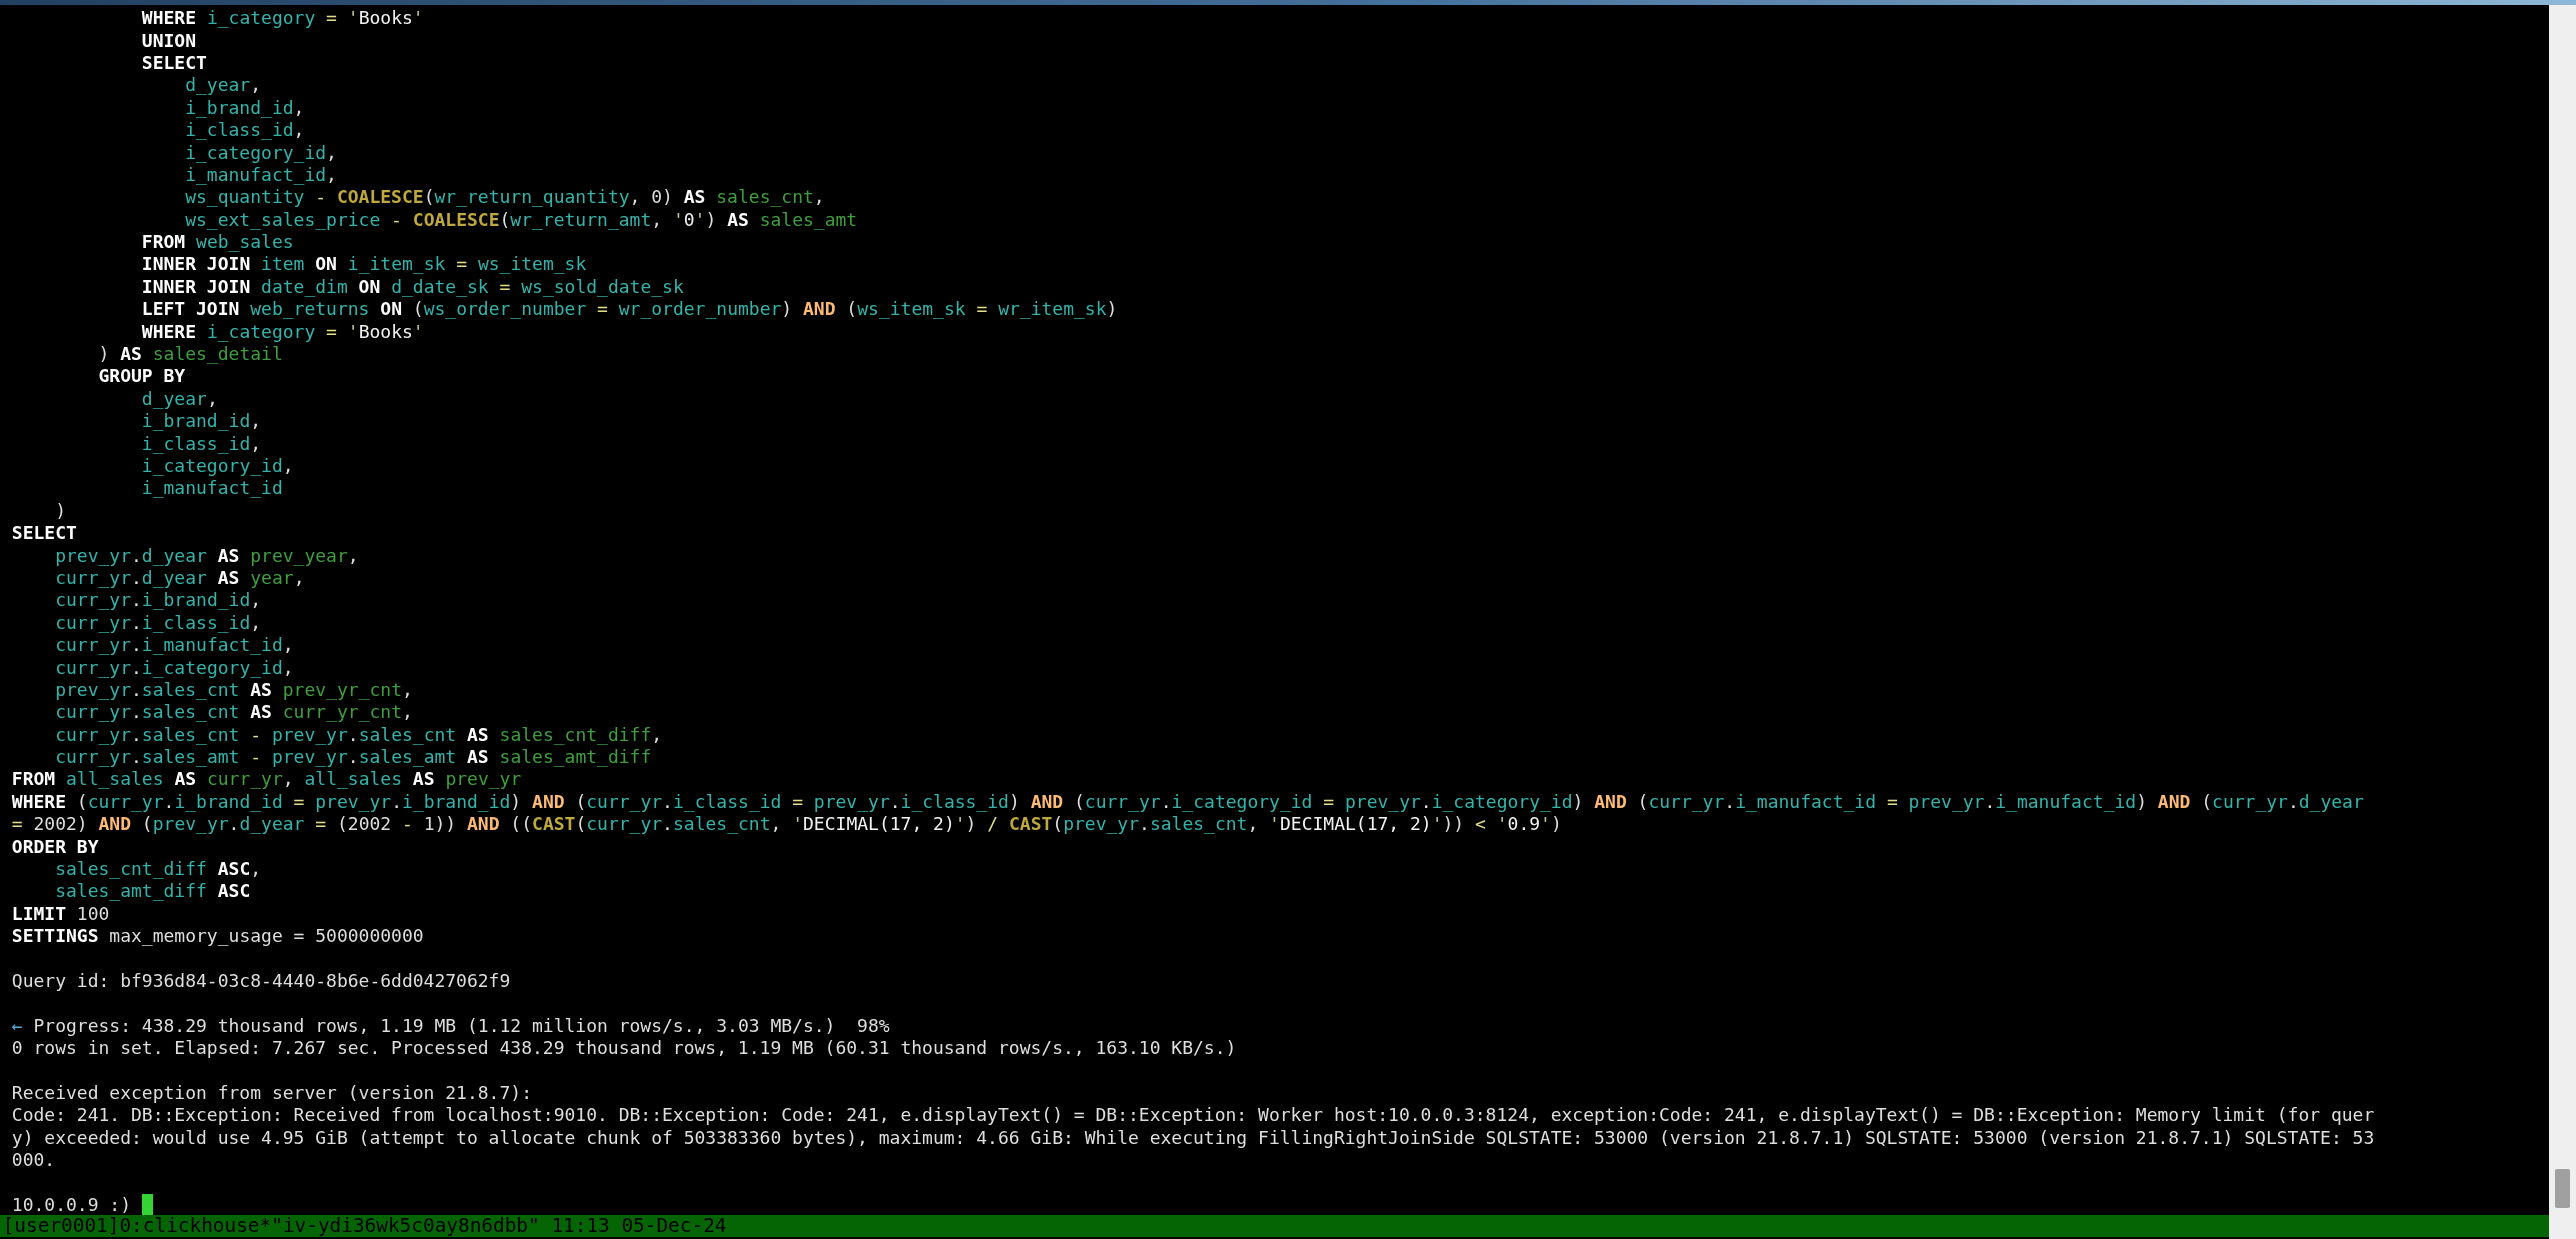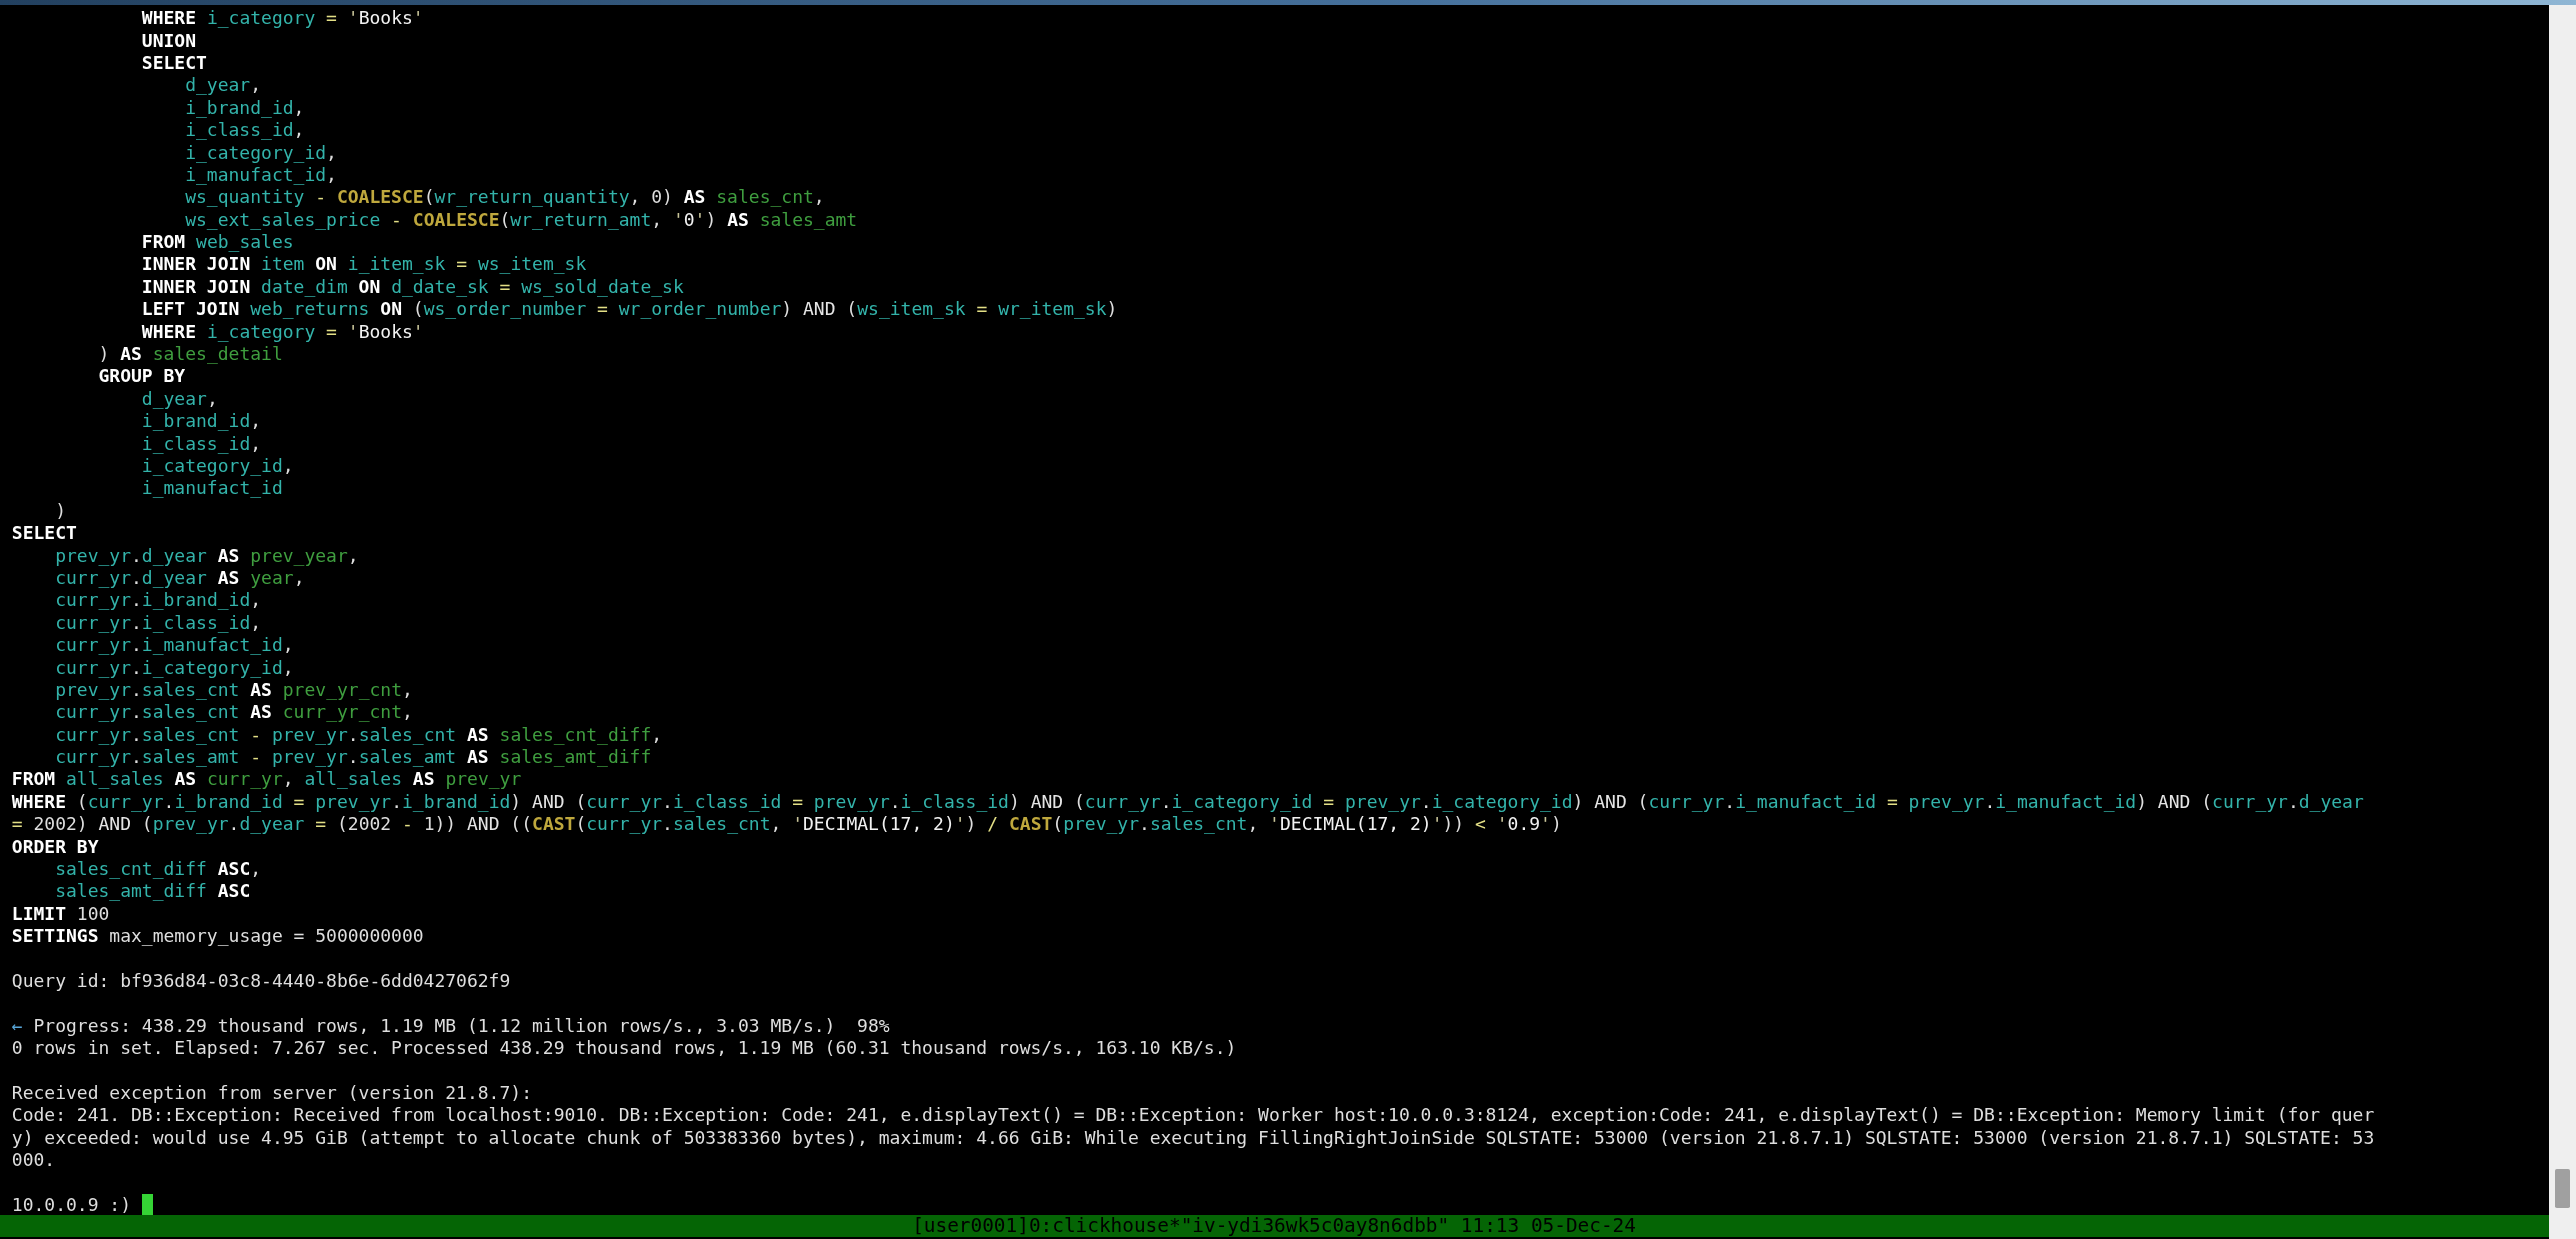"AND" .s-y { color: #e5e5e5 -> #fdba74; font-weight: normal -> bold }
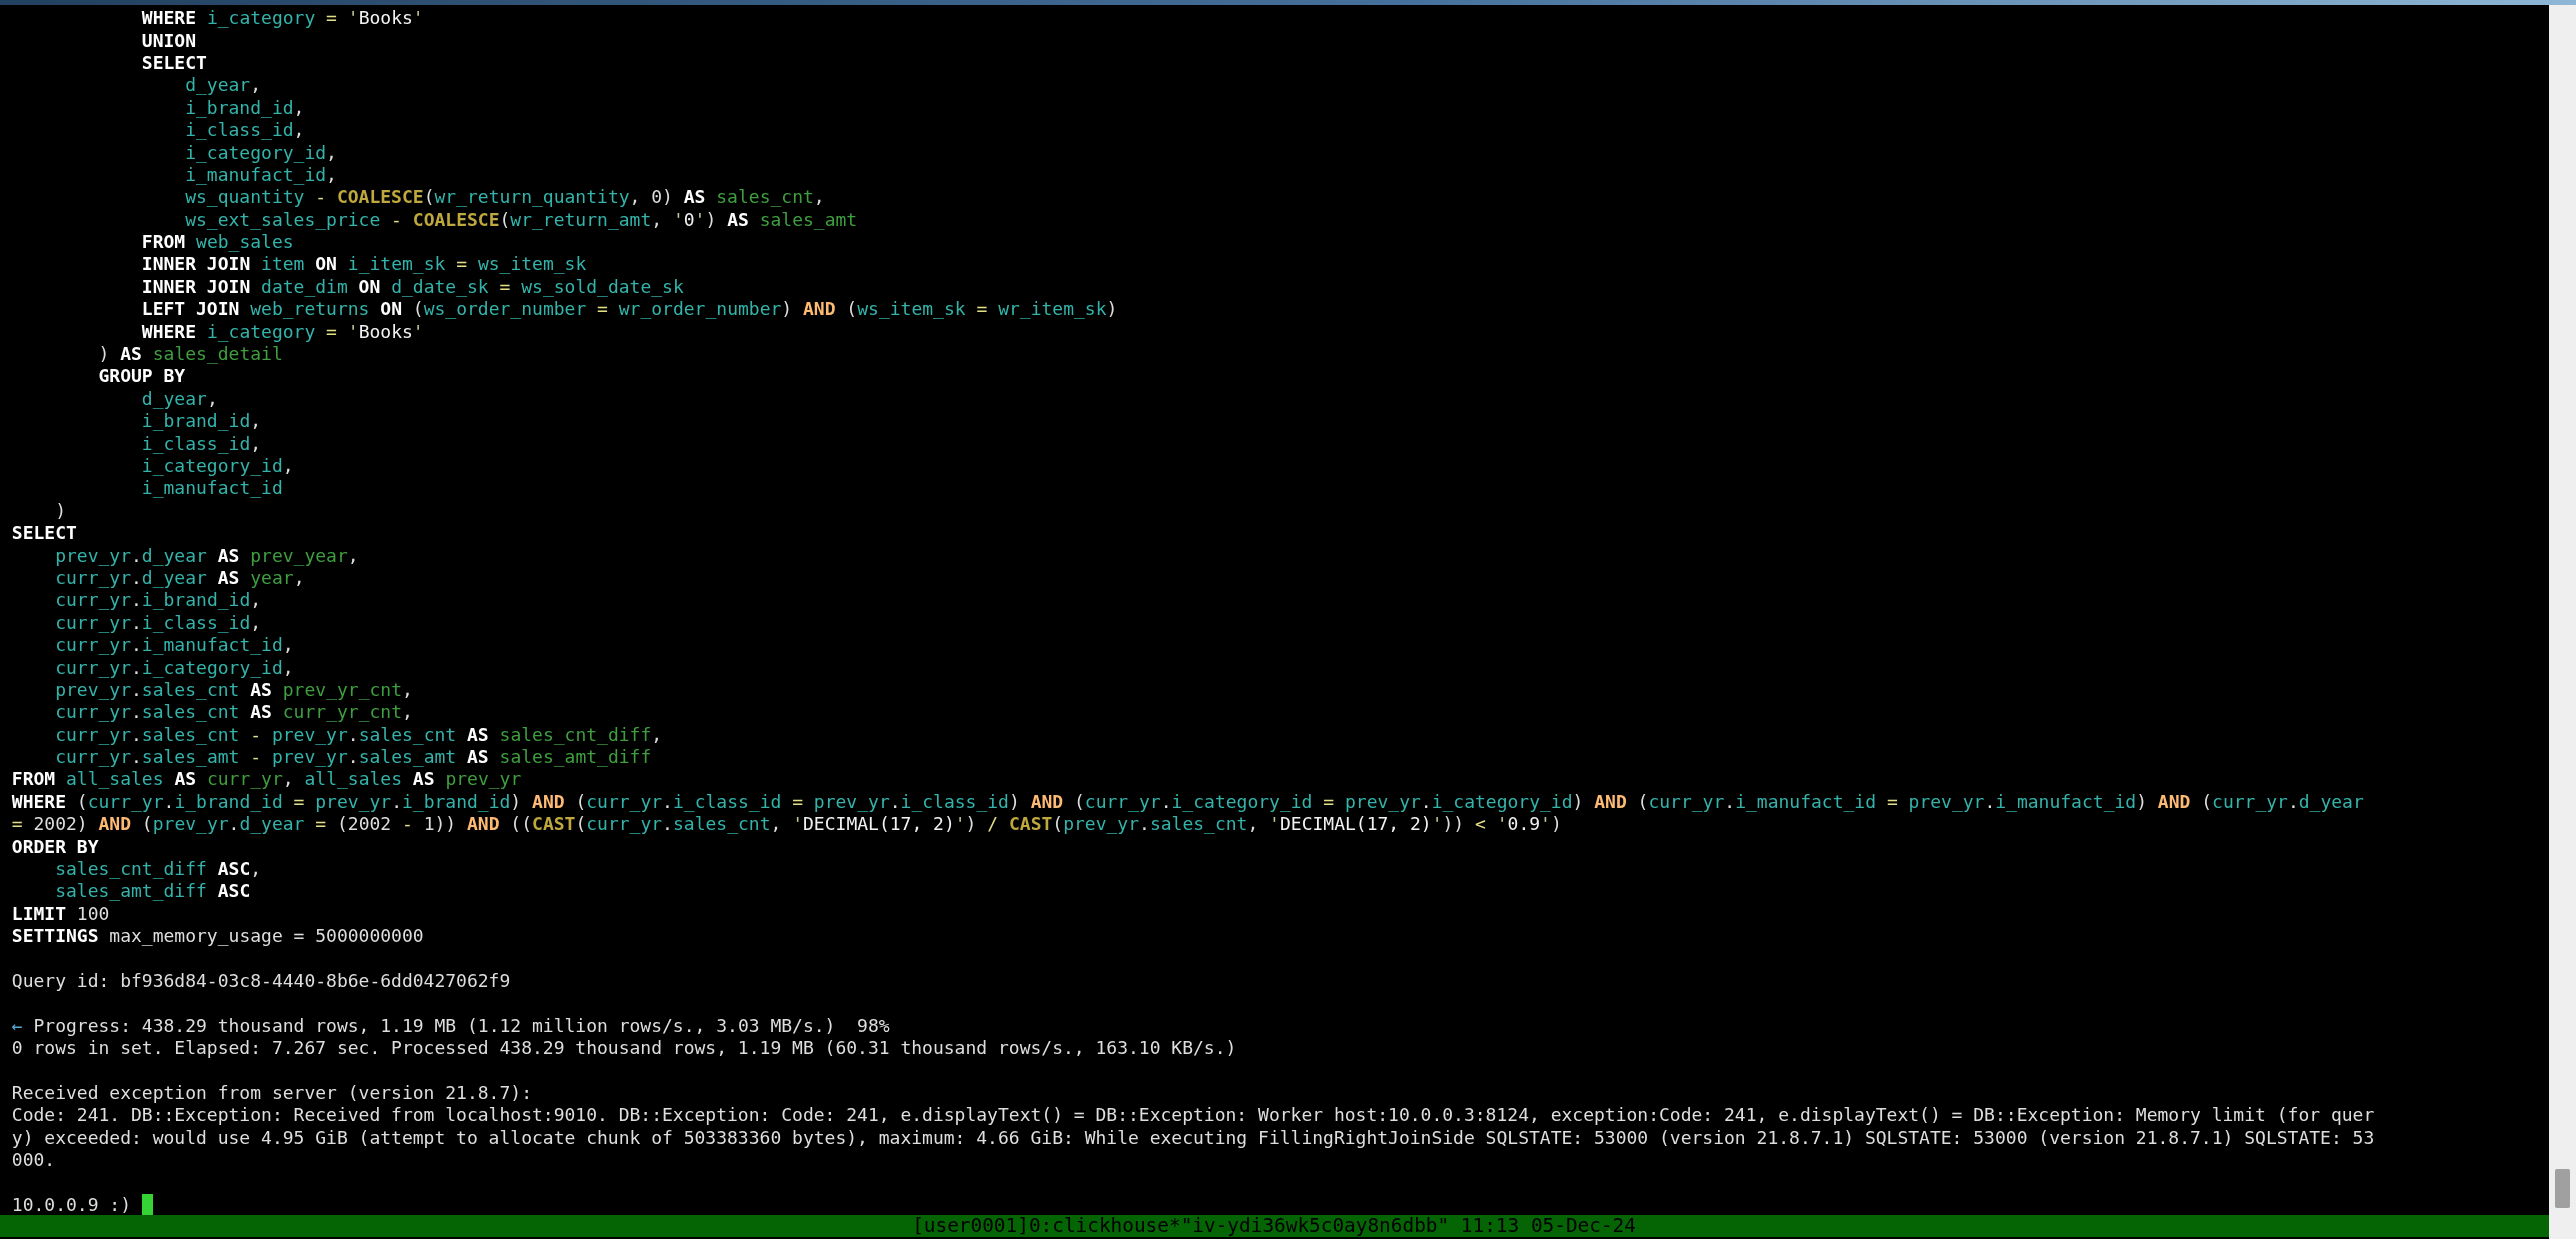"[user0001]0:clickhouse*" .statusbar { justify-content: center -> flex-start }
